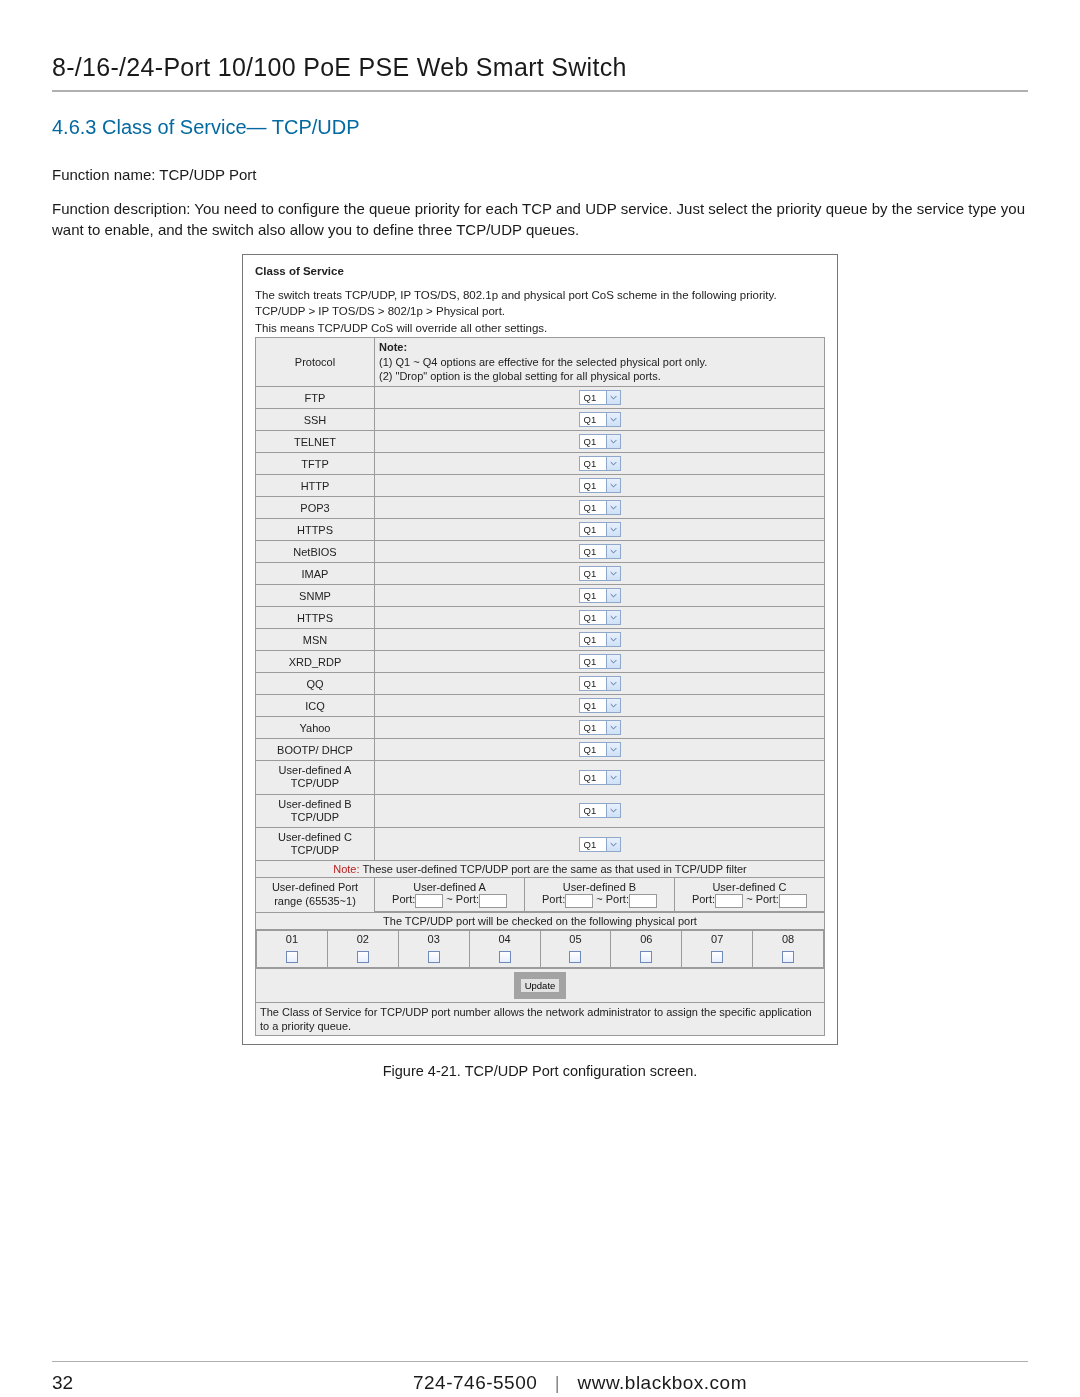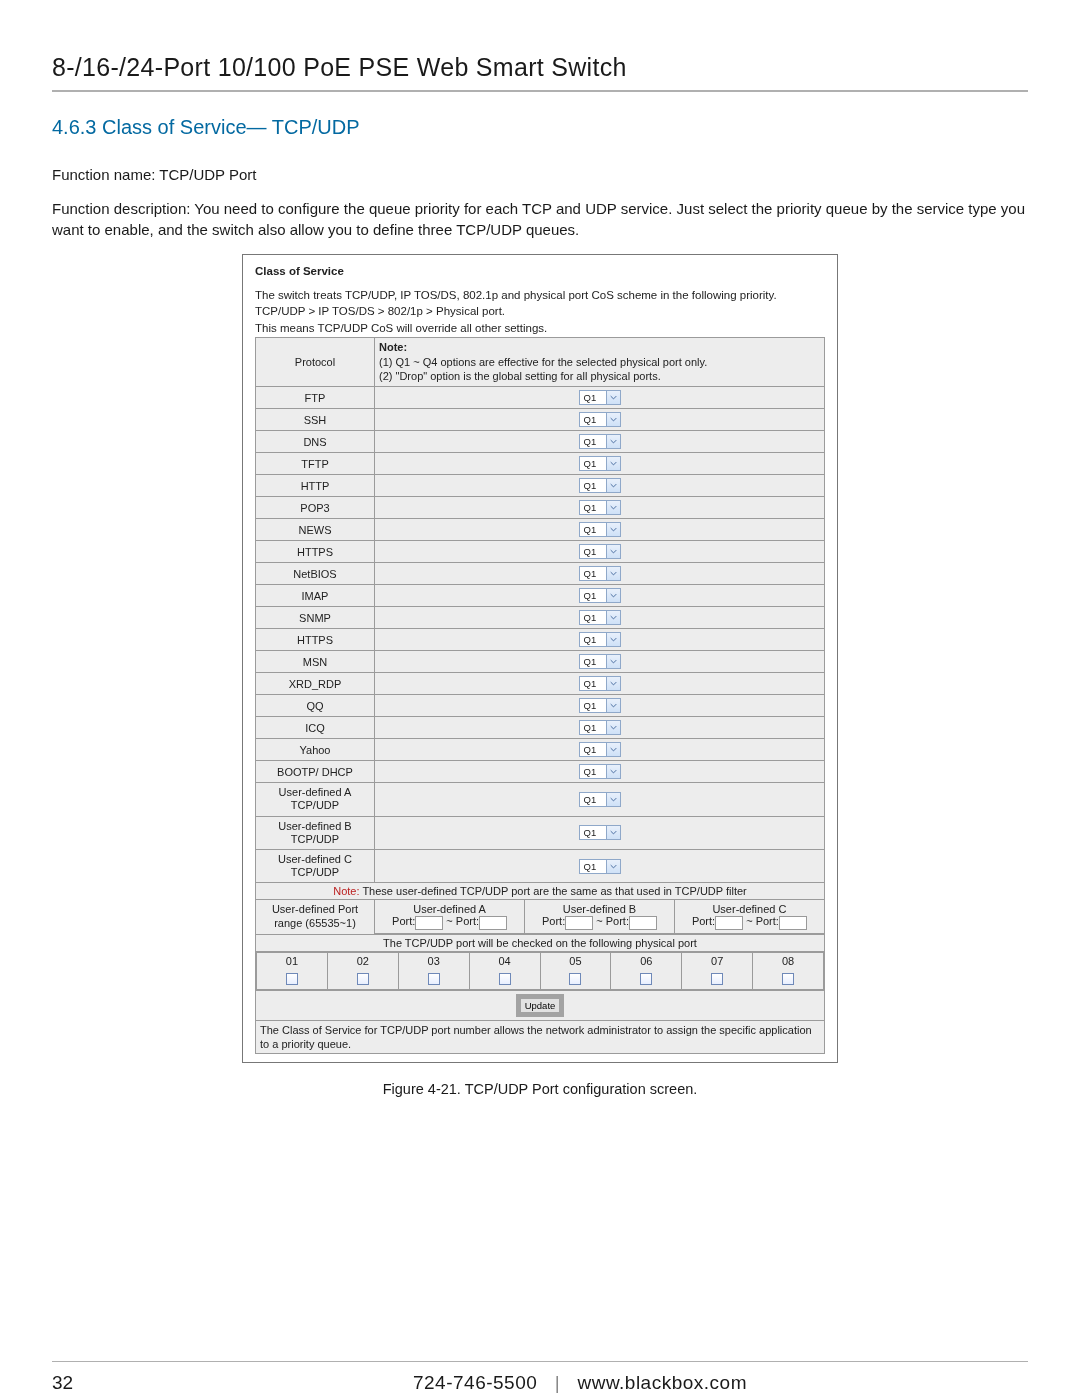"TELNET" tr { html: none -> <tr> <td>TELNET</td> <td><span> <span>Q1</span> <span> <svg> <path></path> </svg> </span> </span></td> </tr> }
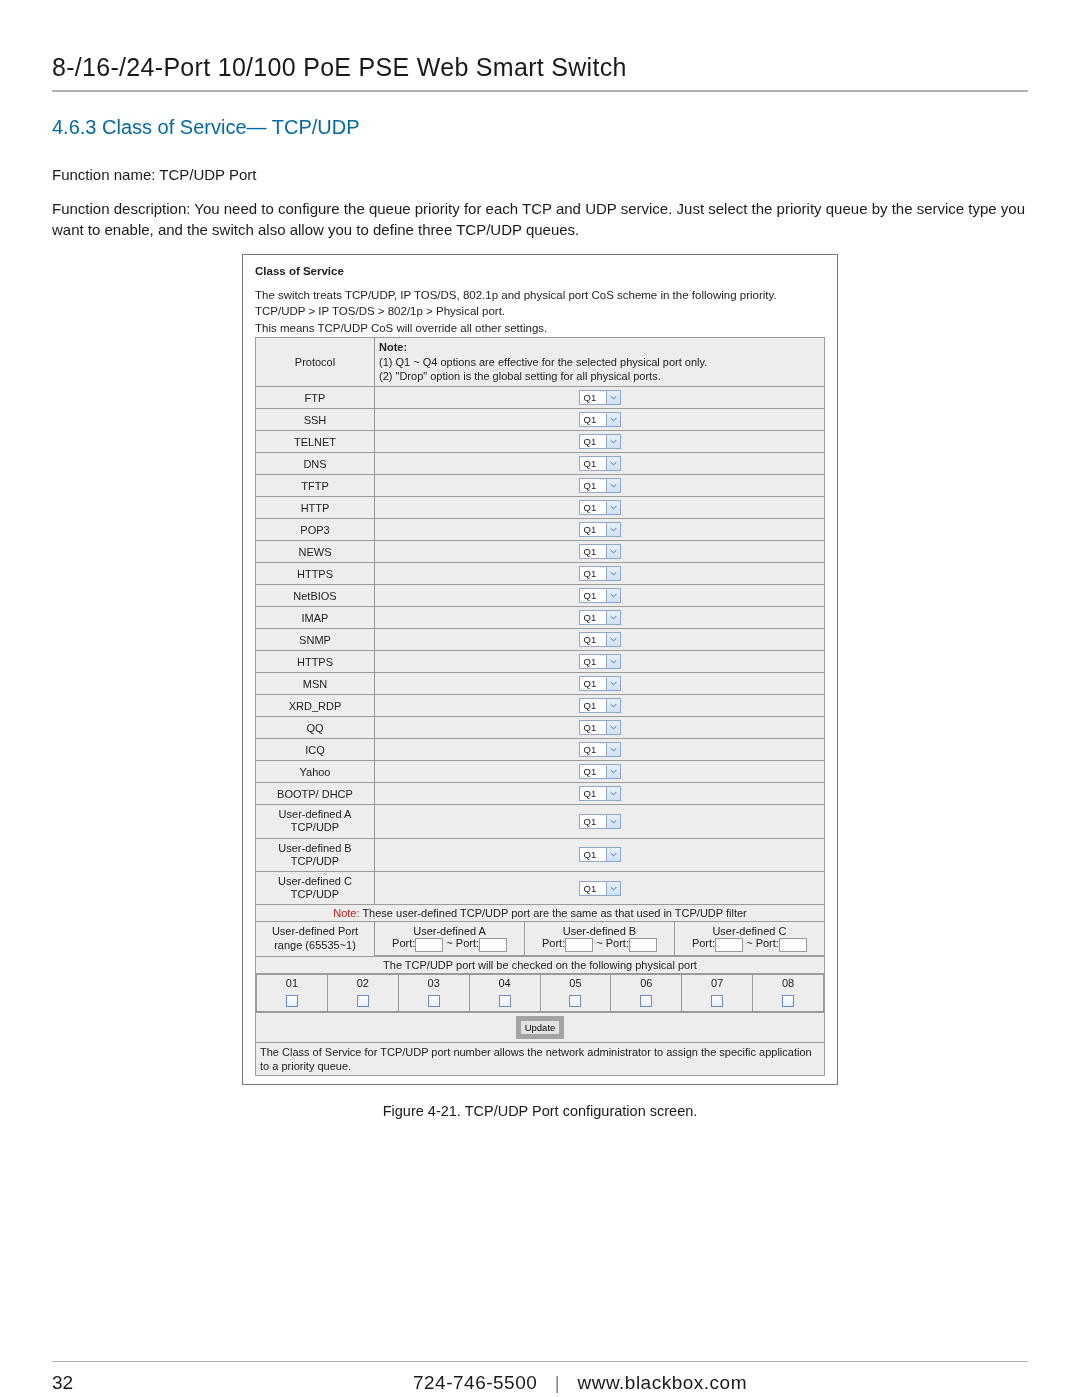"DNS" tr { html: <tr> <td>DNS</td> <td><span> <span>Q1</span> <span> <svg> <path></path> </svg> </span> </span></td> </tr> -> none }
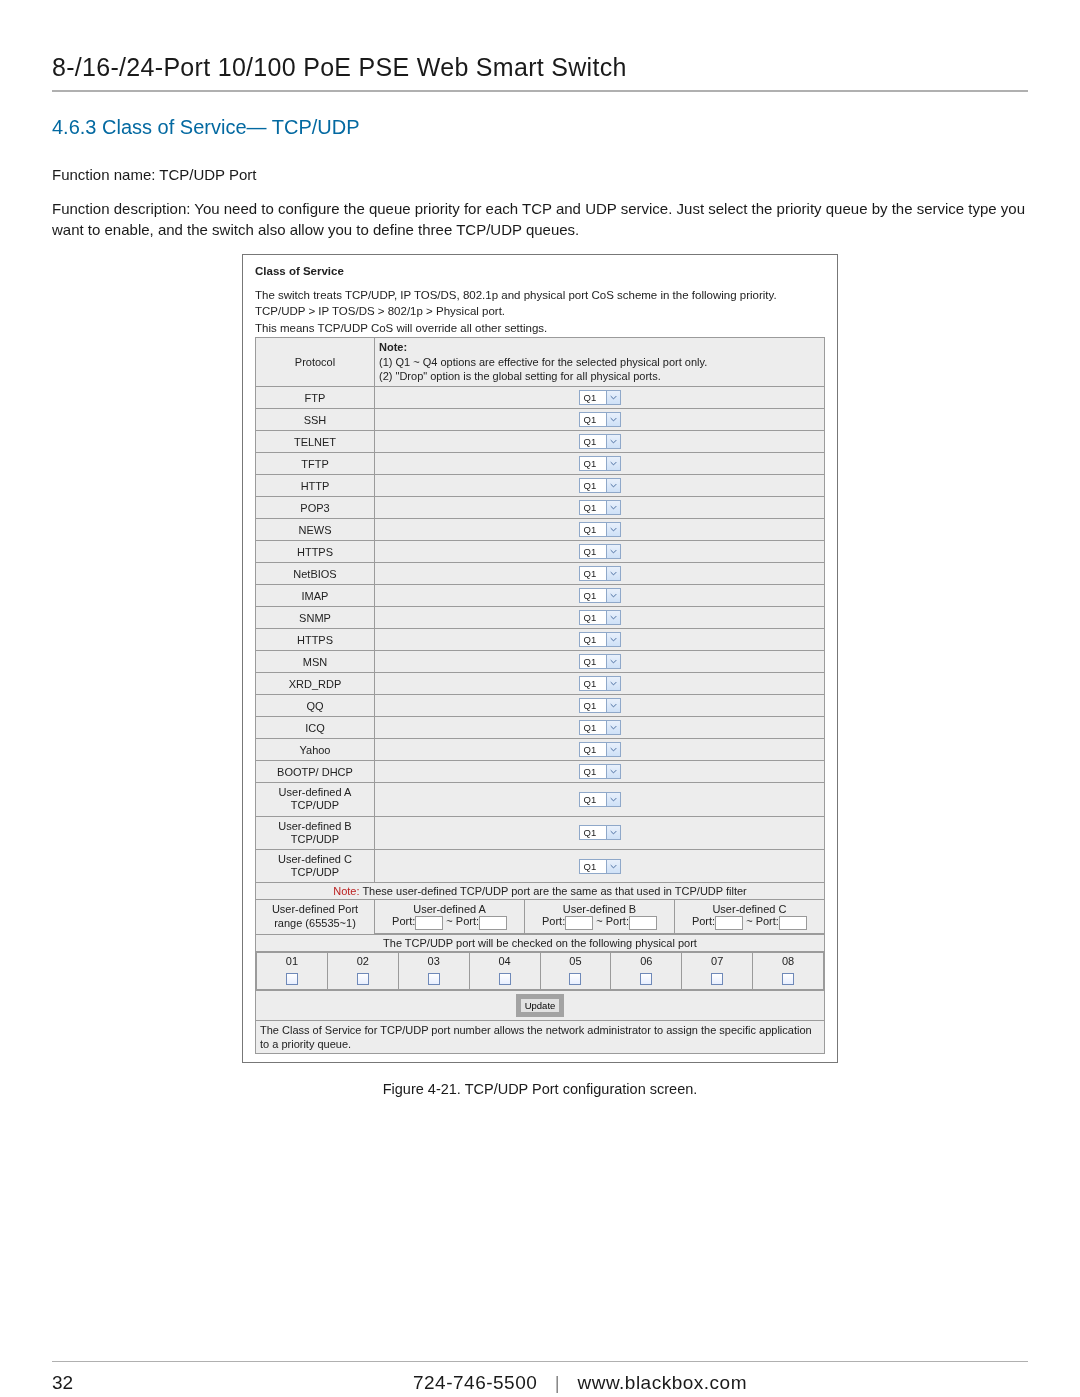"NEWS" tr { html: <tr> <td>NEWS</td> <td><span> <span>Q1</span> <span> <svg> <path></path> </svg> </span> </span></td> </tr> -> none }
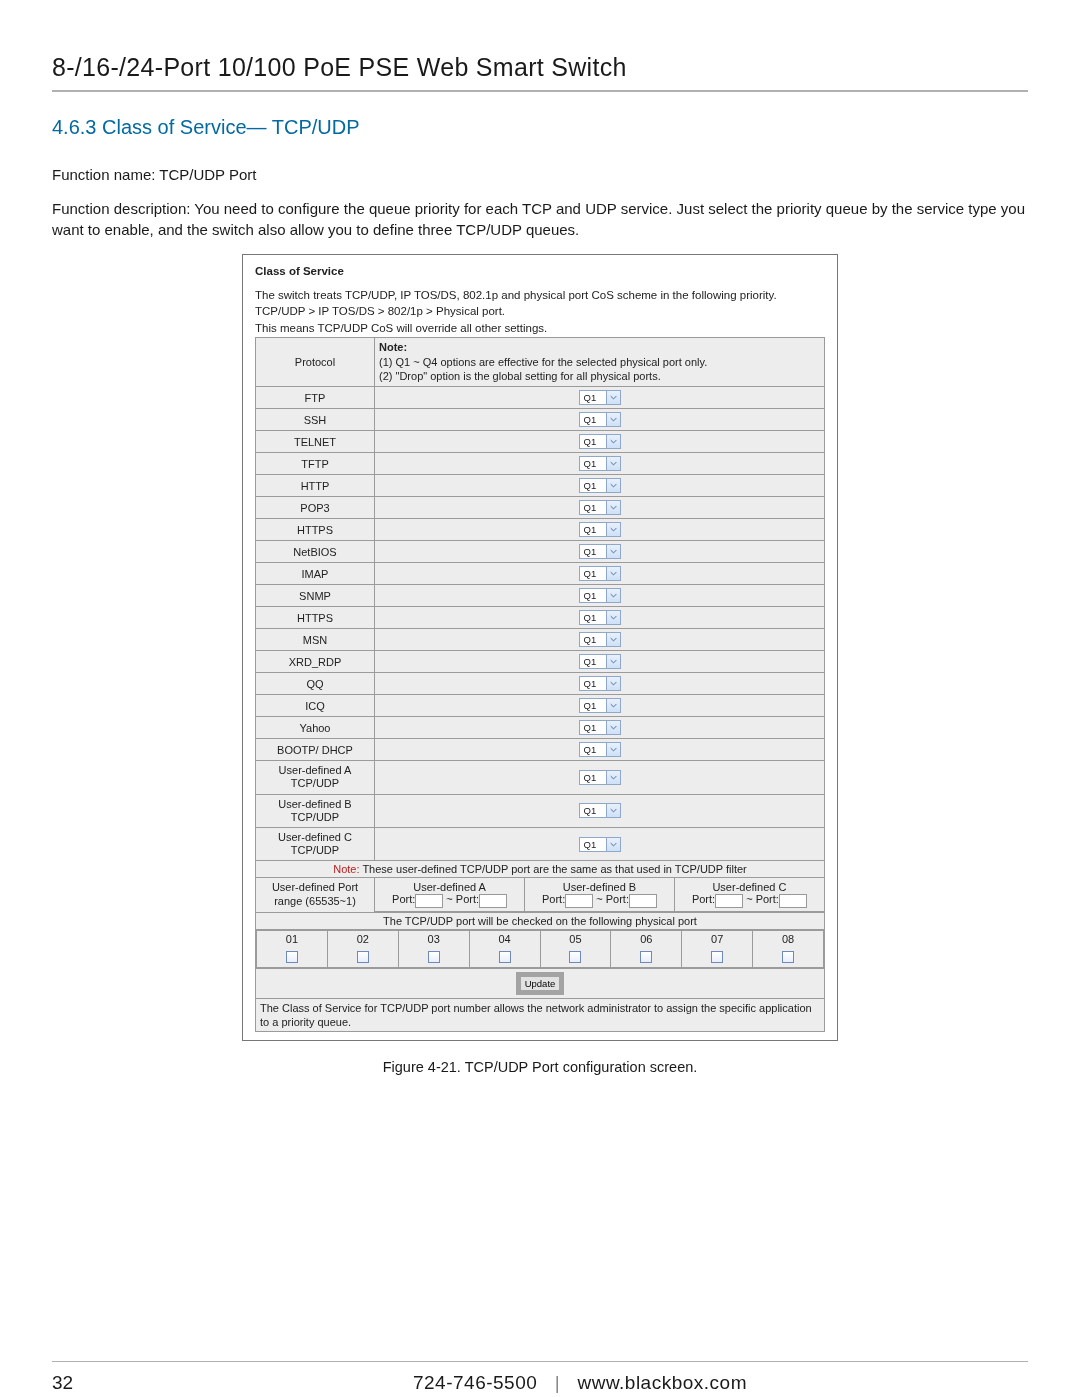"Update" .upd { border: 5px solid #a3a3a3 -> 7px solid #a3a3a3 }
